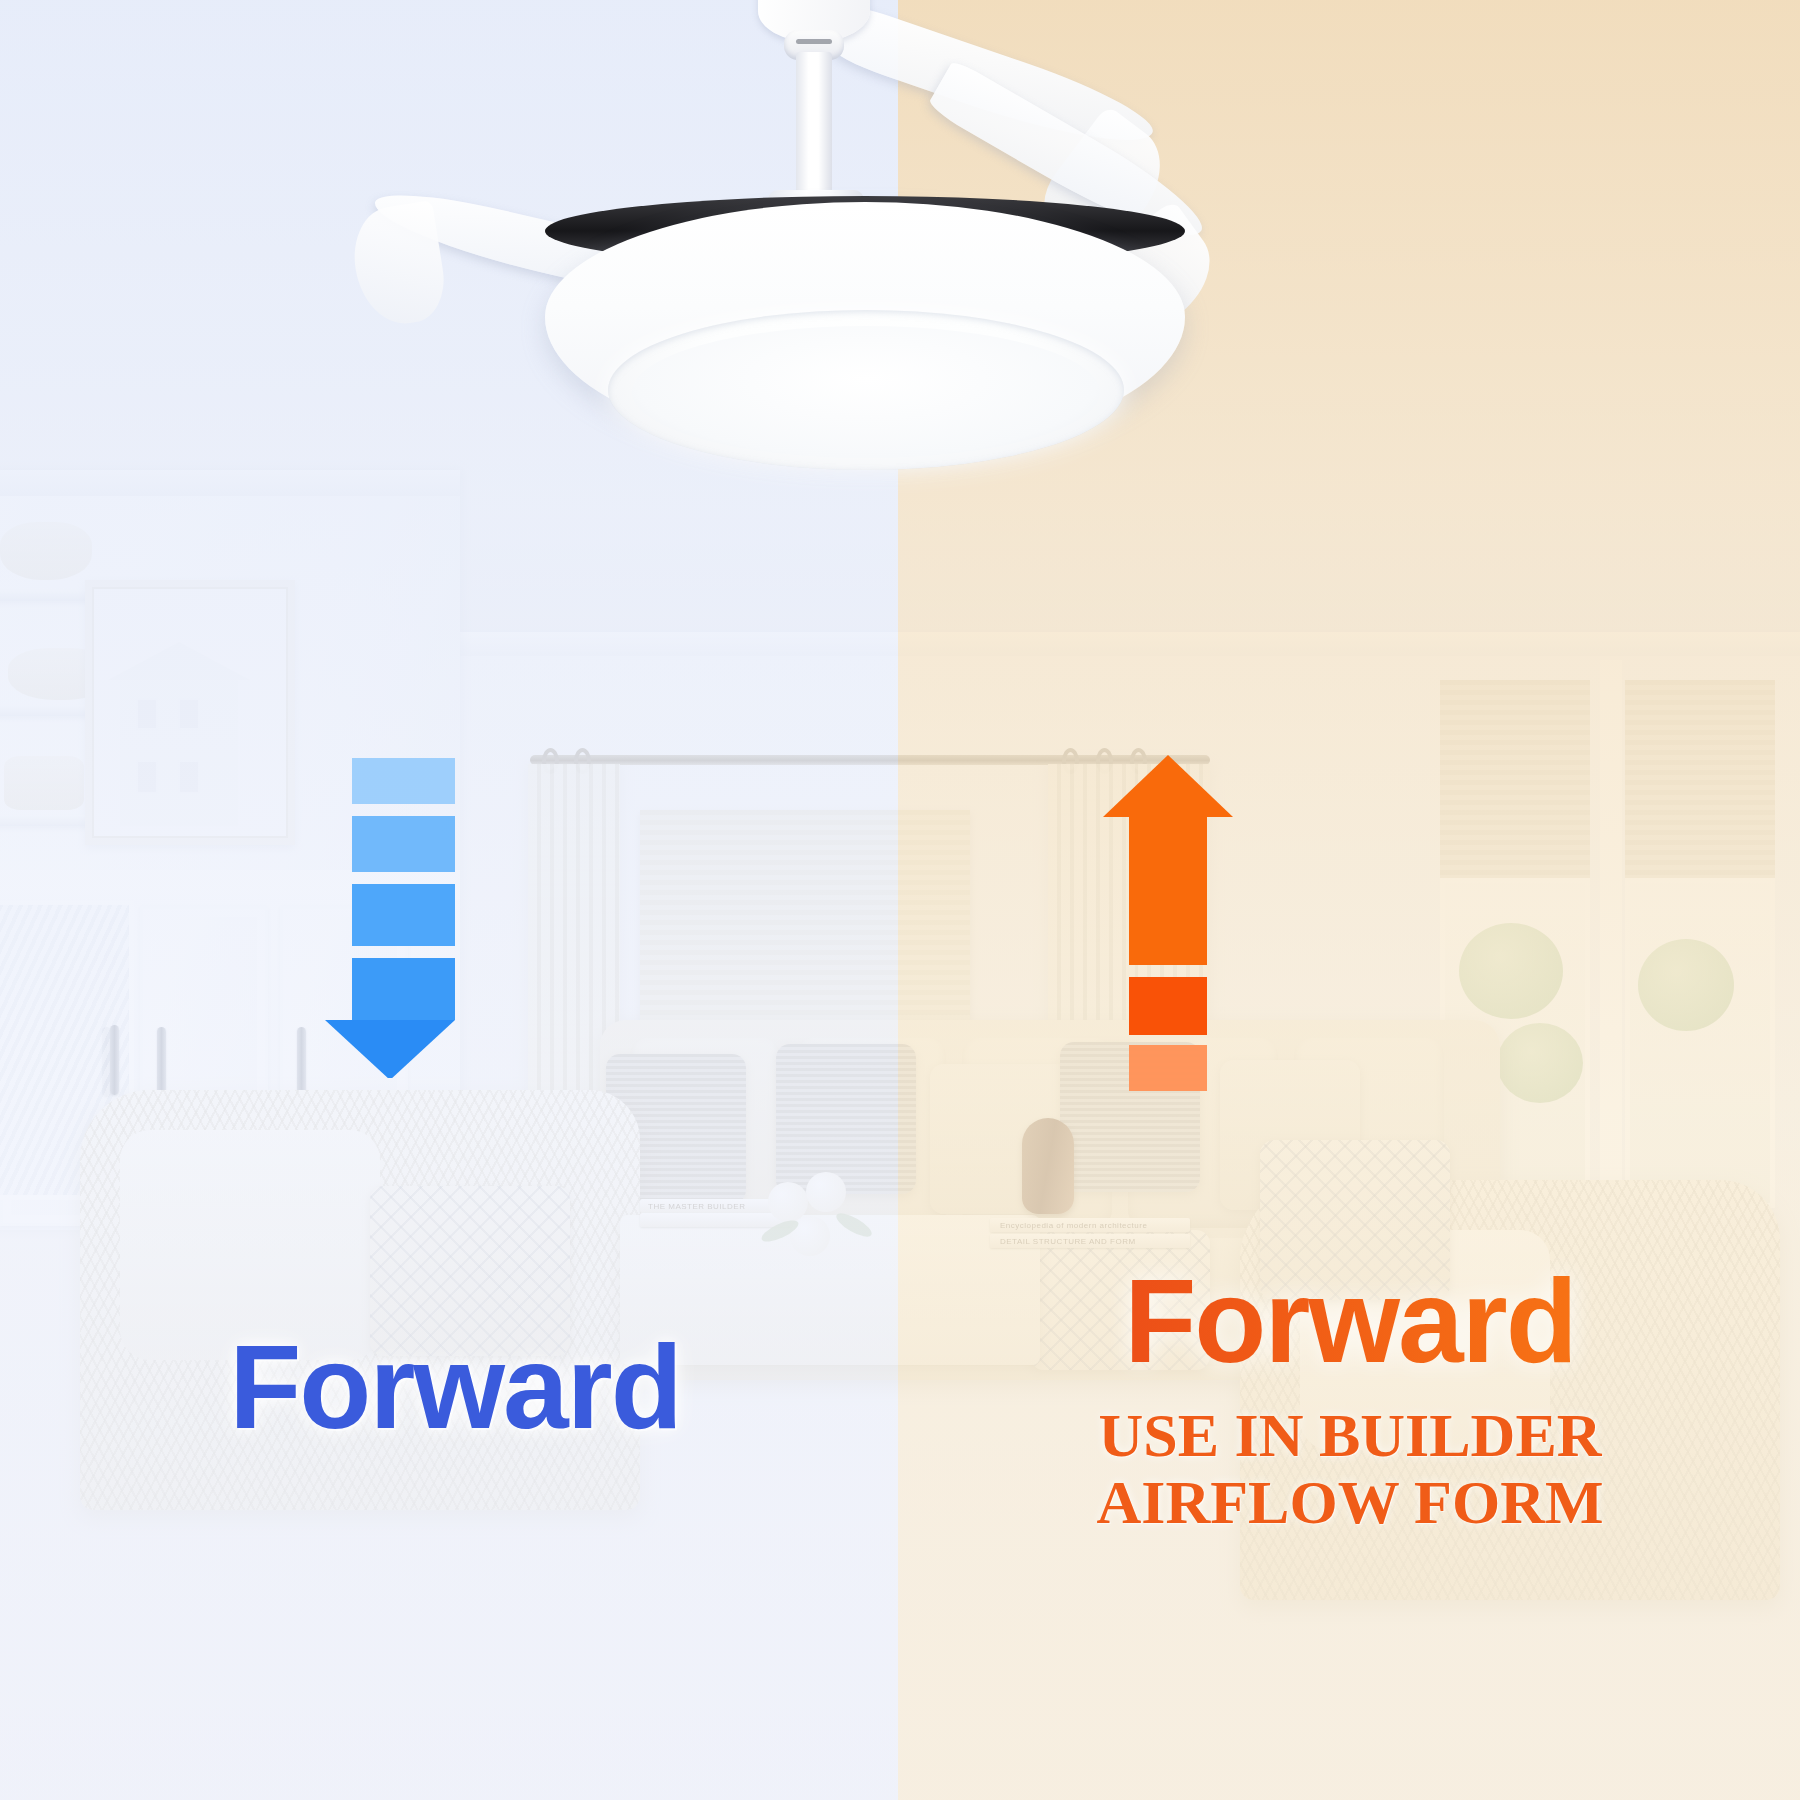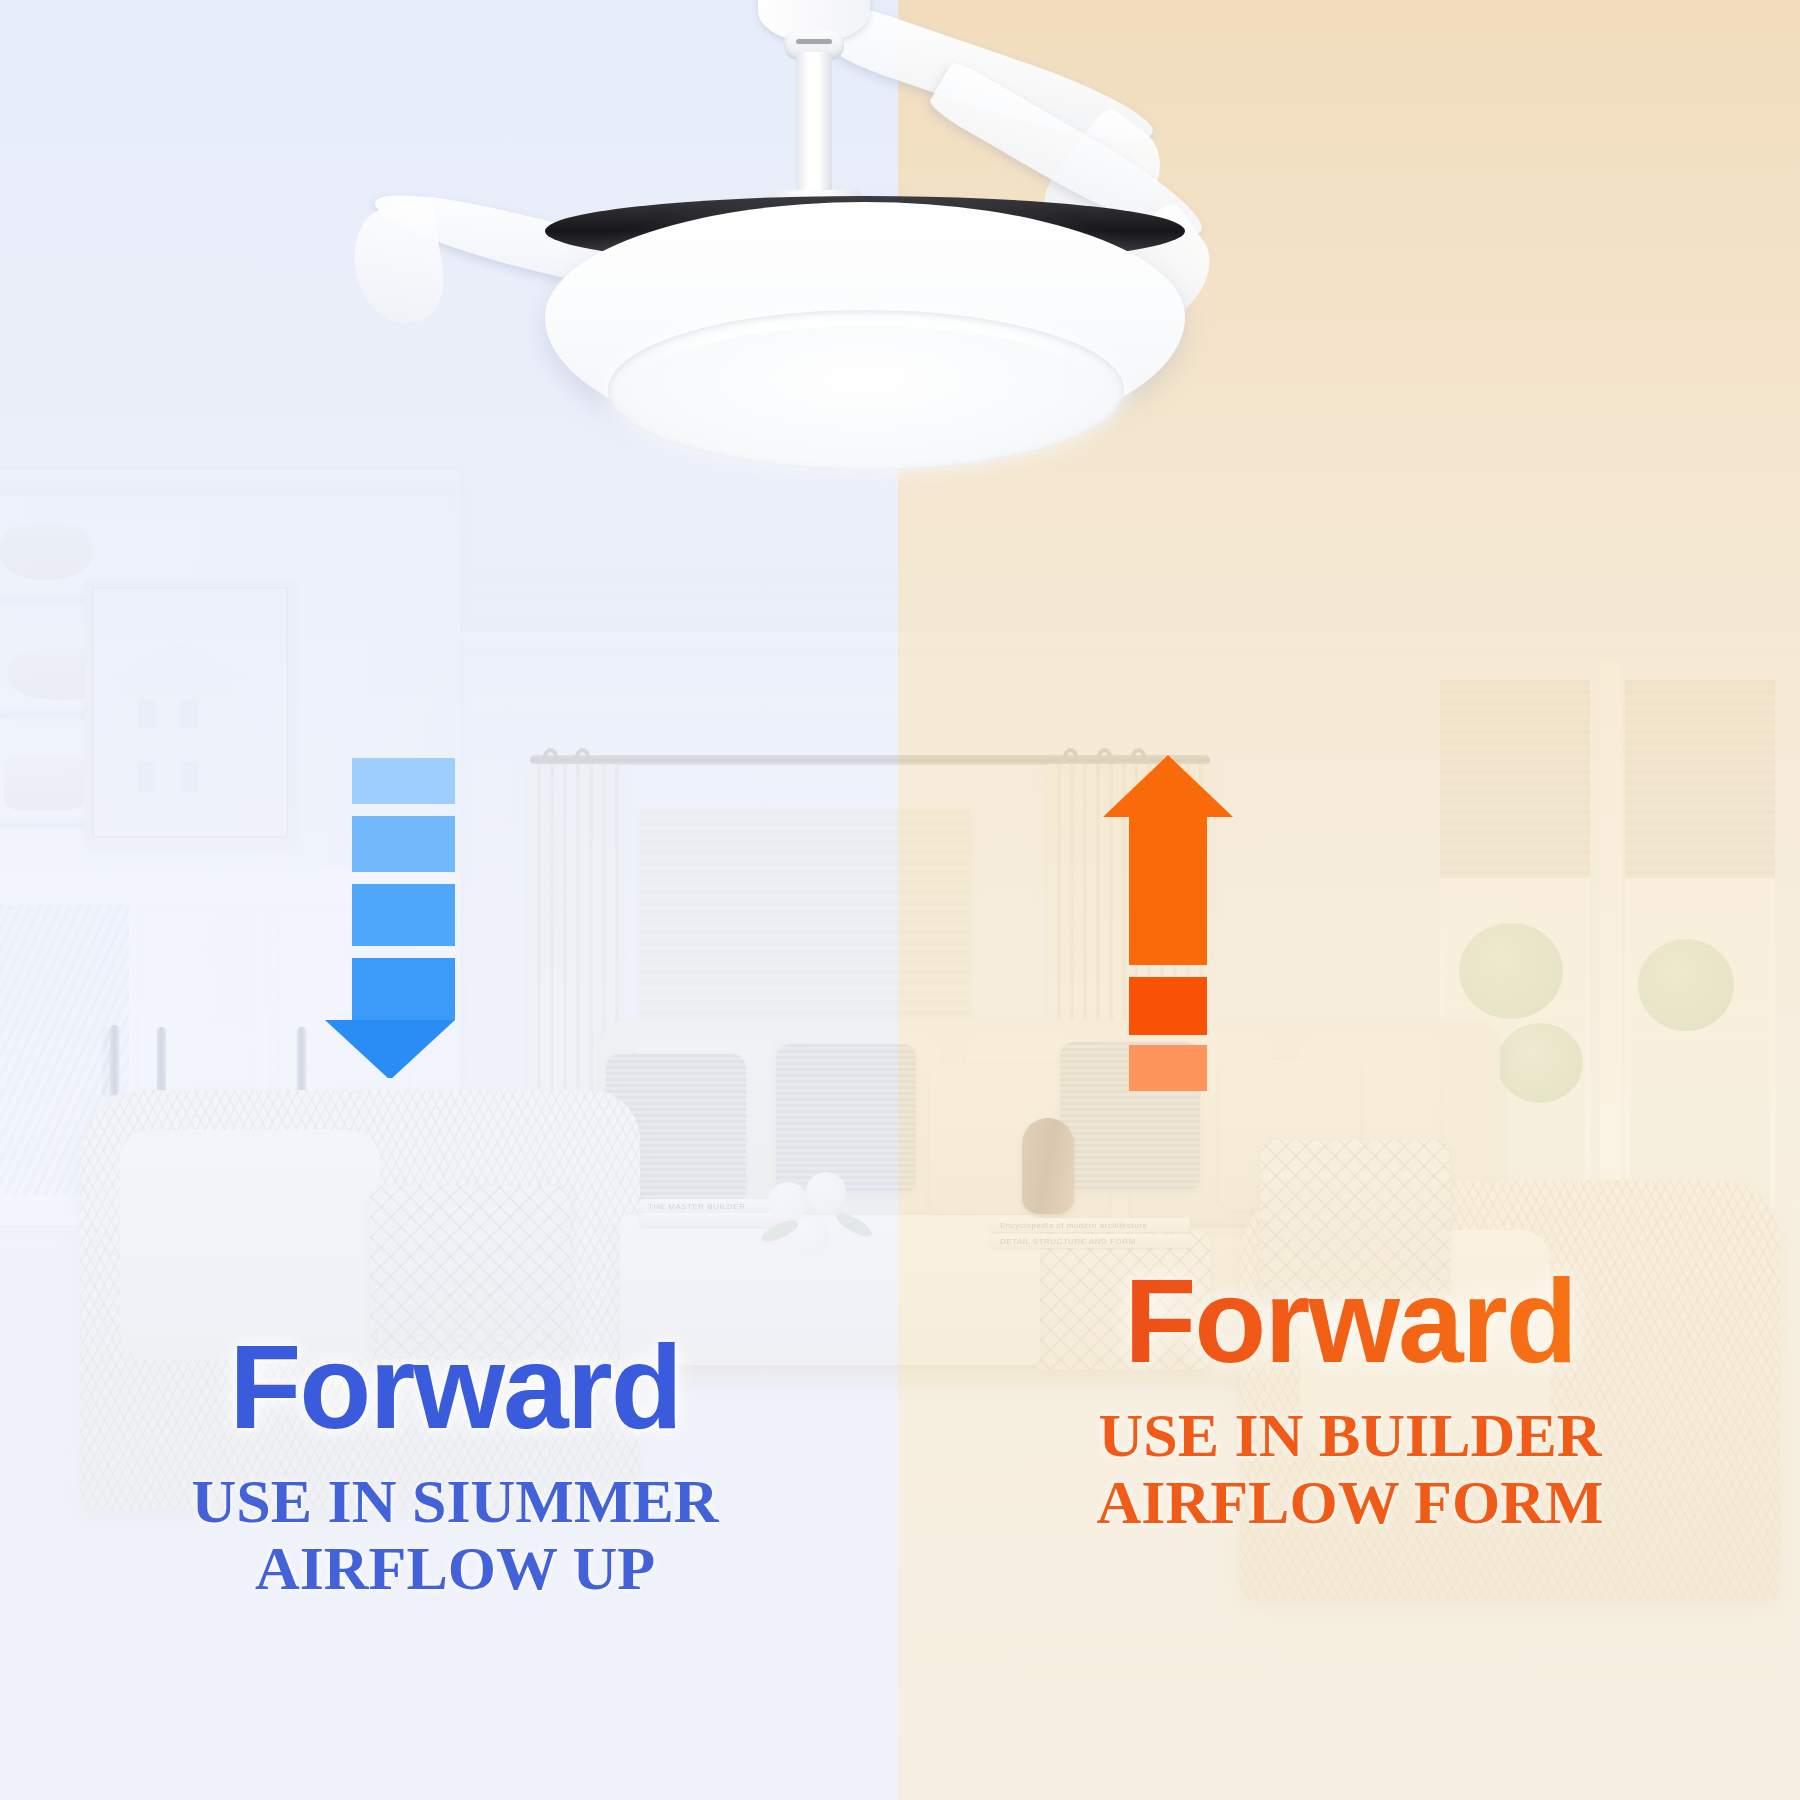"USE IN SIUMMER" div.sublines { html: <div> <div>USE IN SIUMMER</div> <div>AIRFLOW UP</div> </div> -> none }
